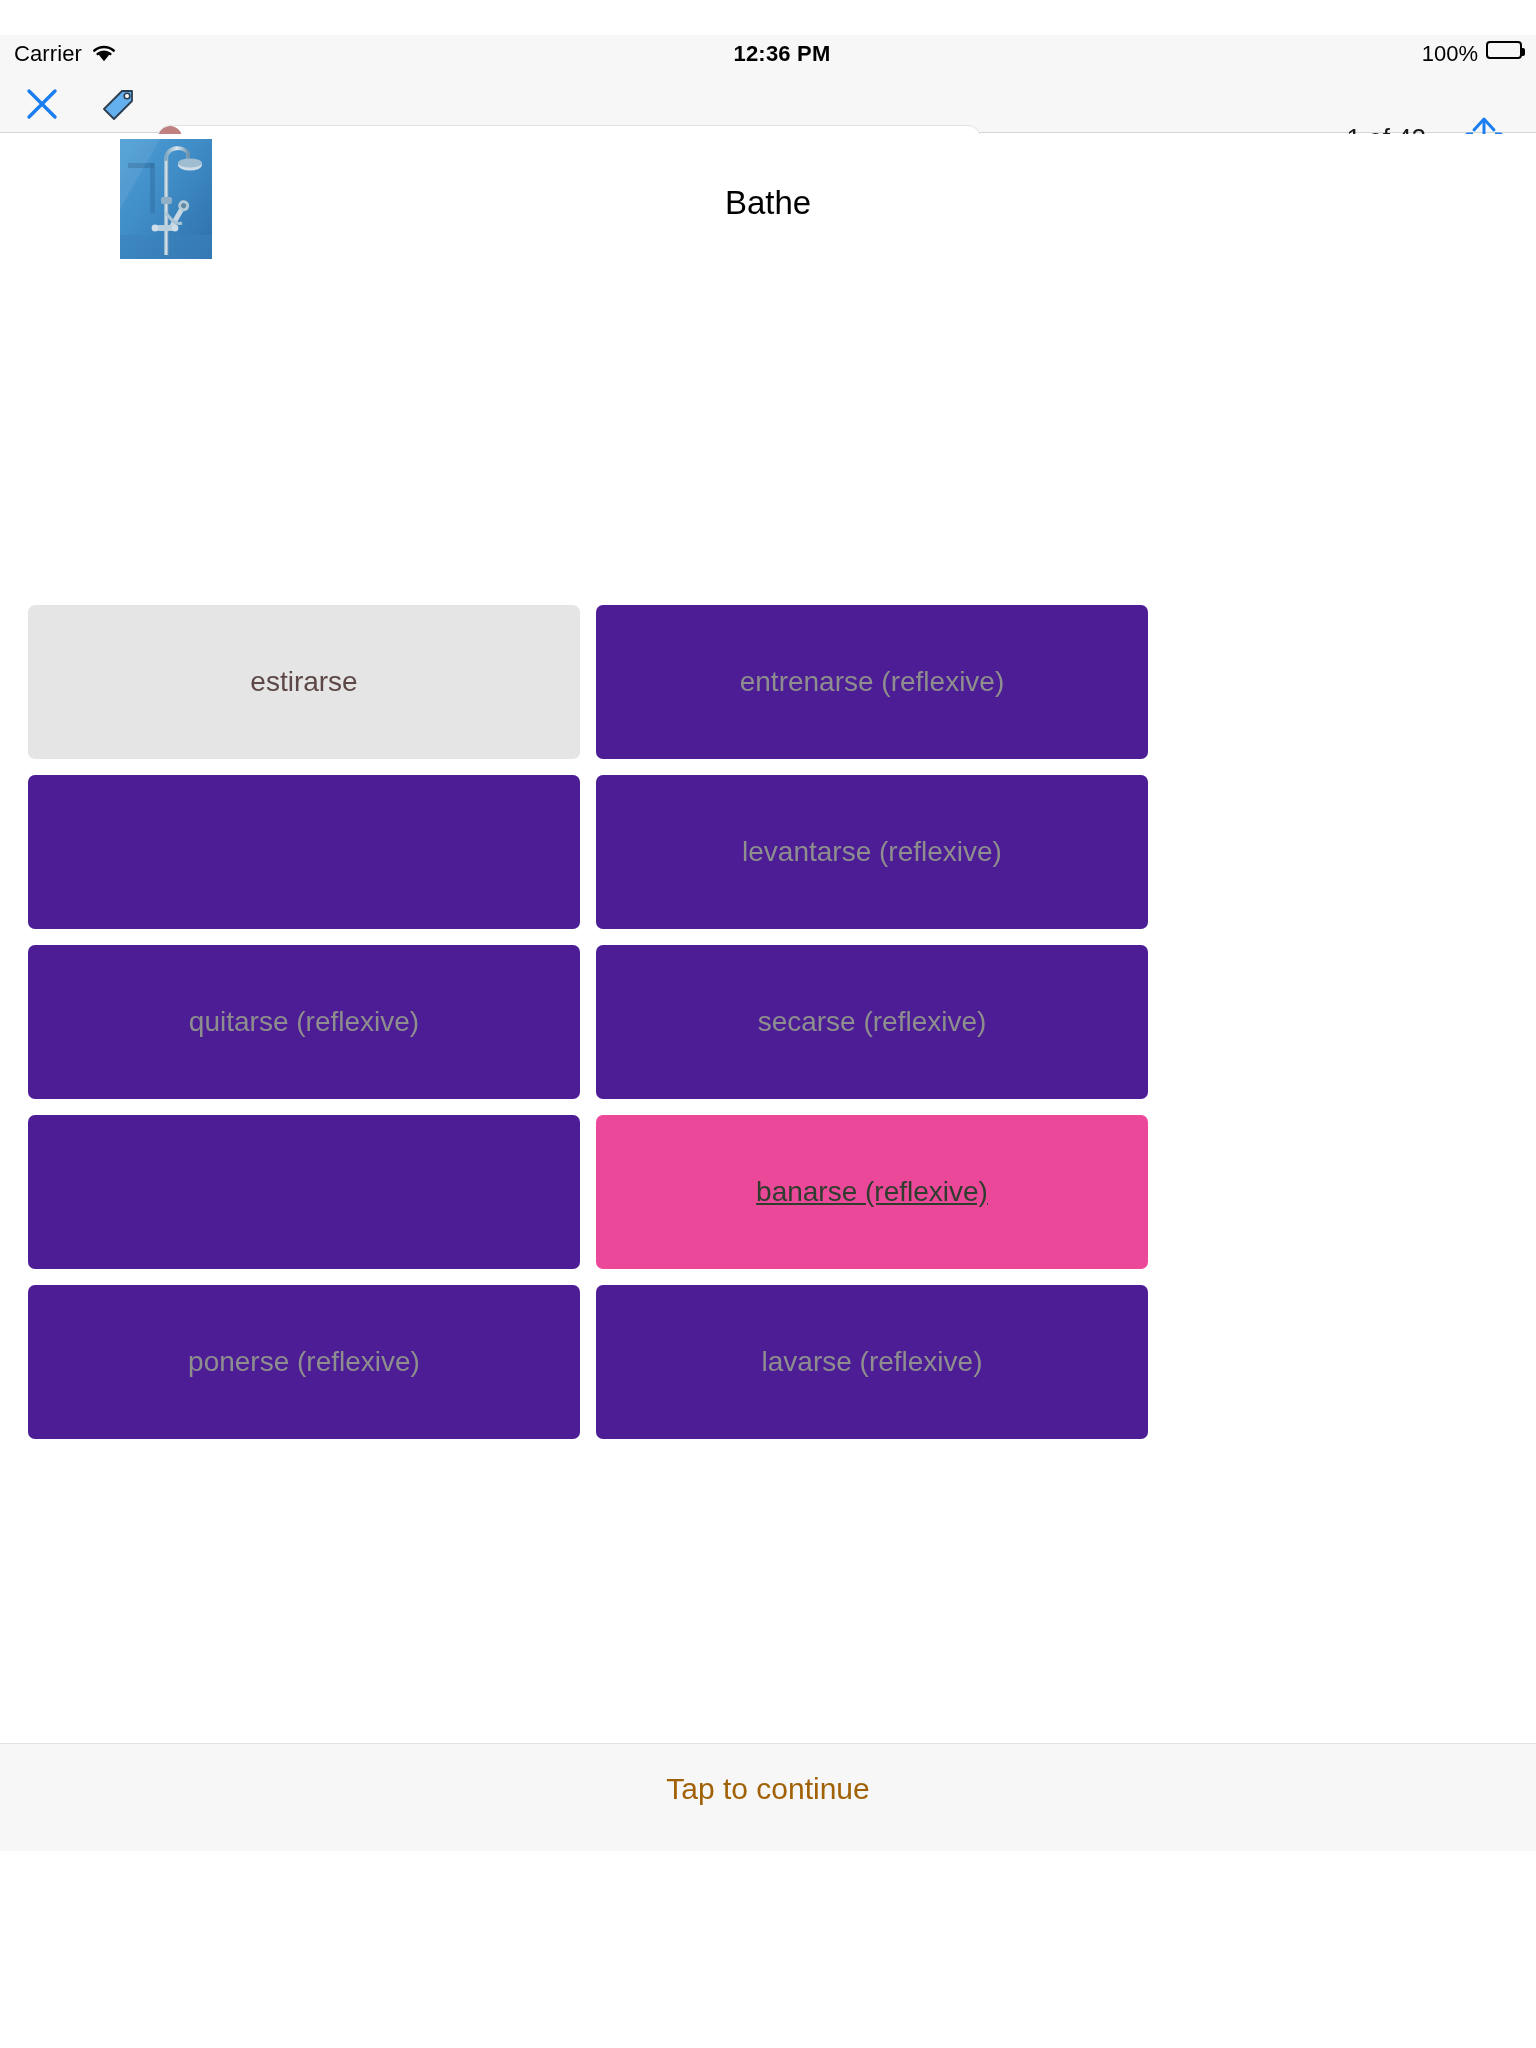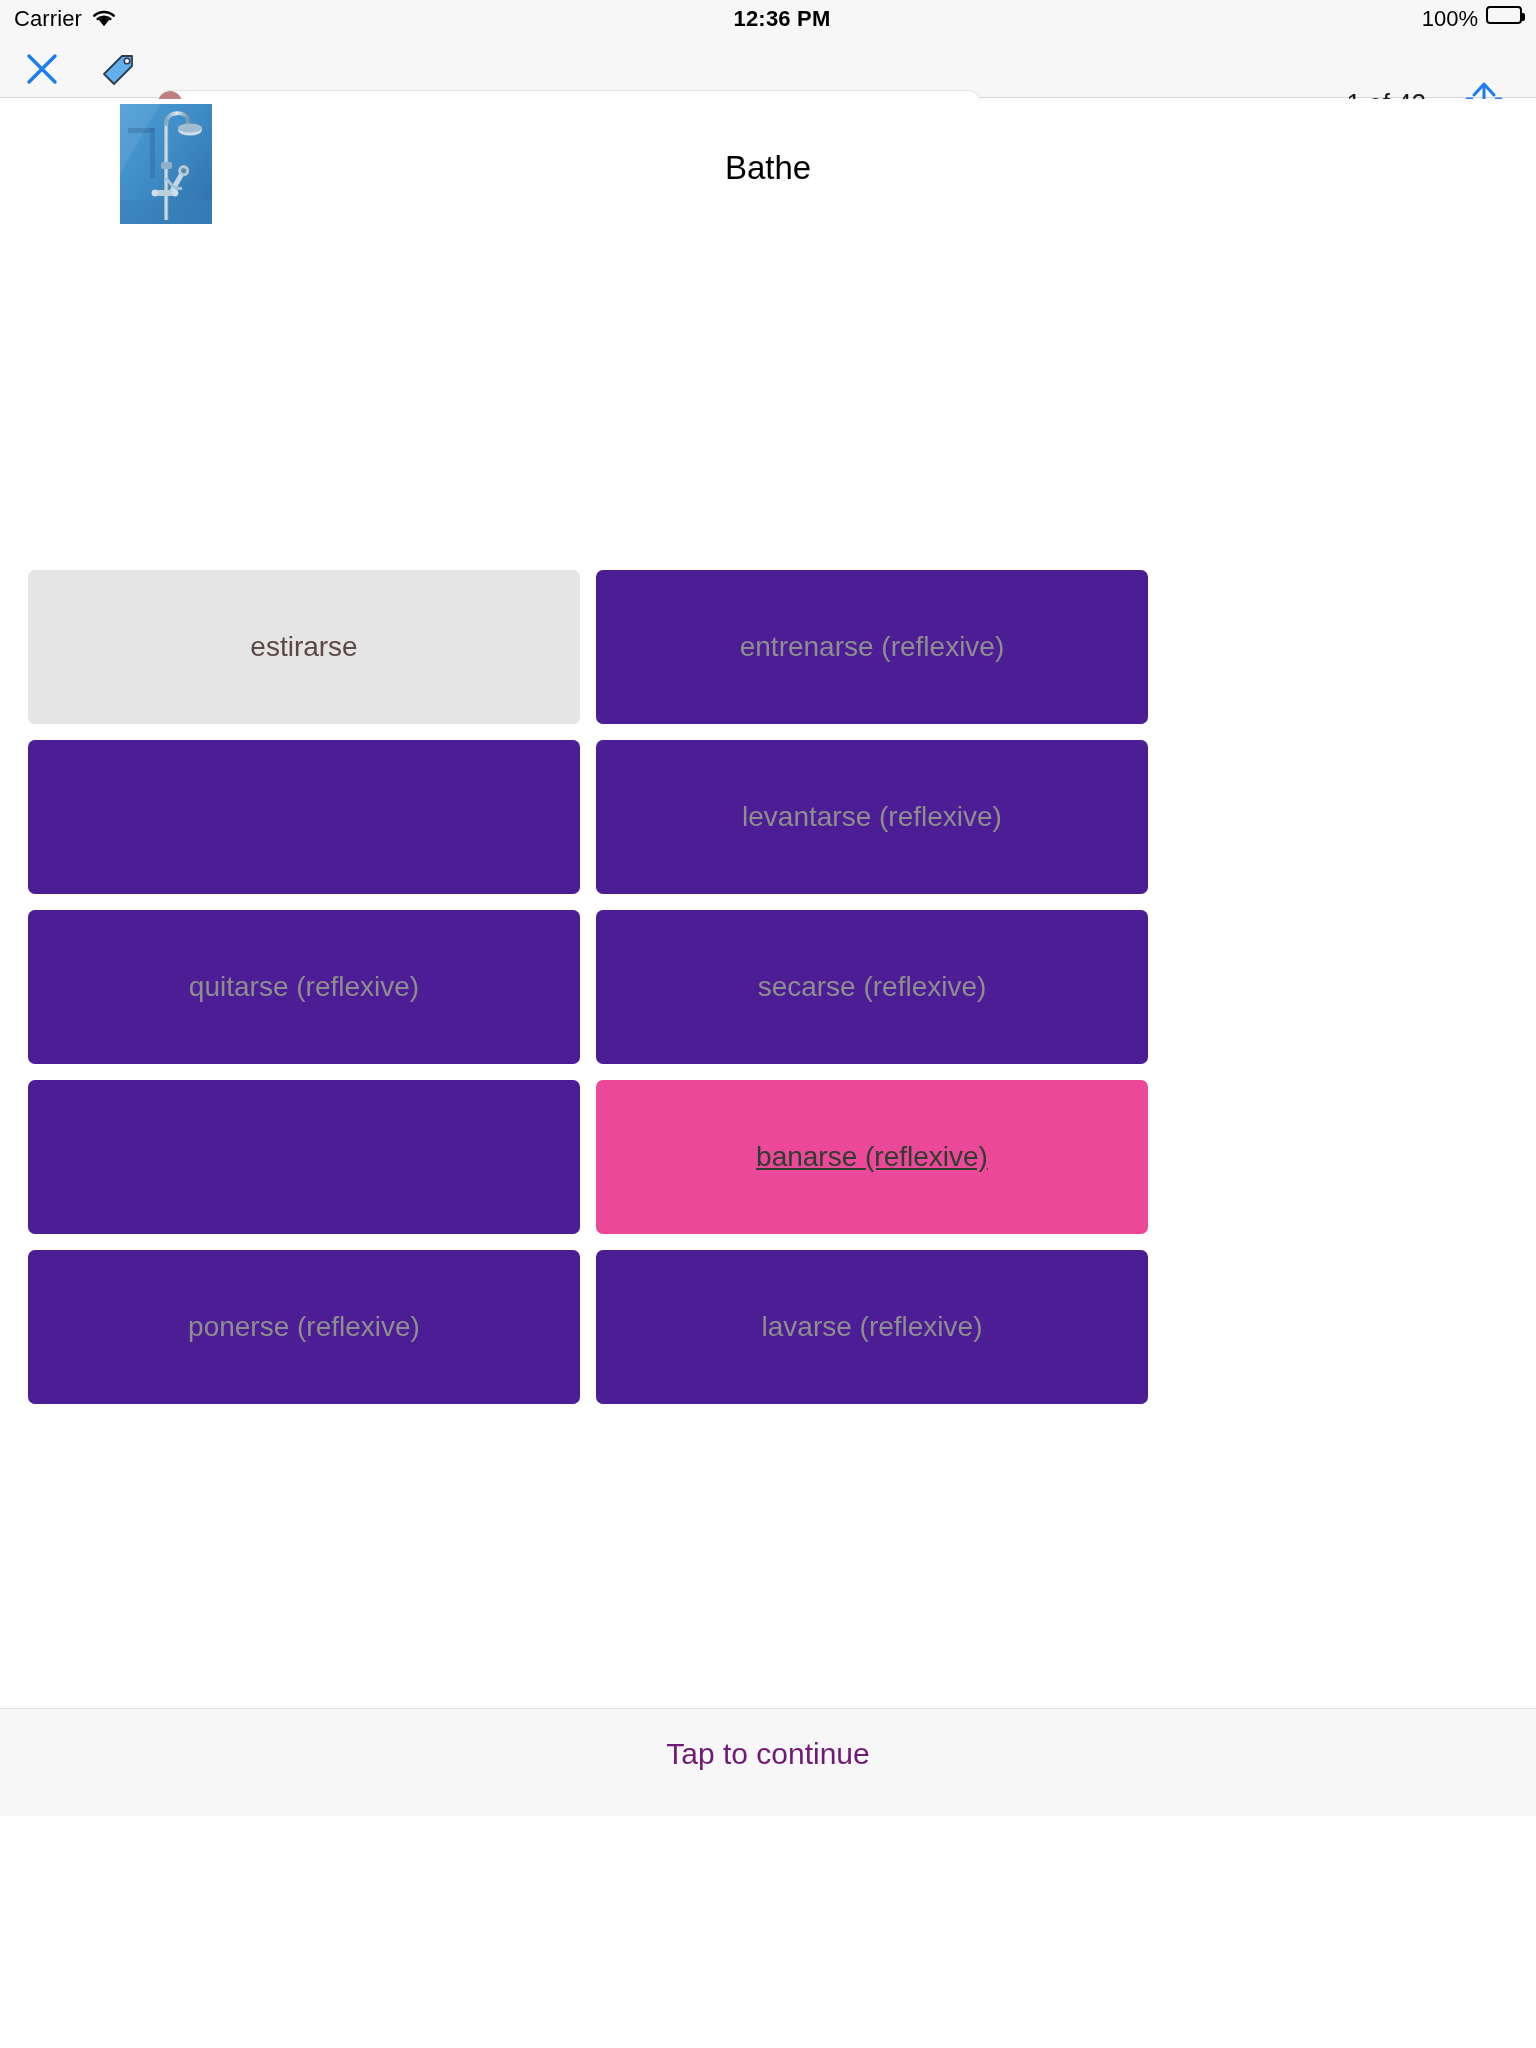"Carrier" #app { margin-top: none -> 35px }
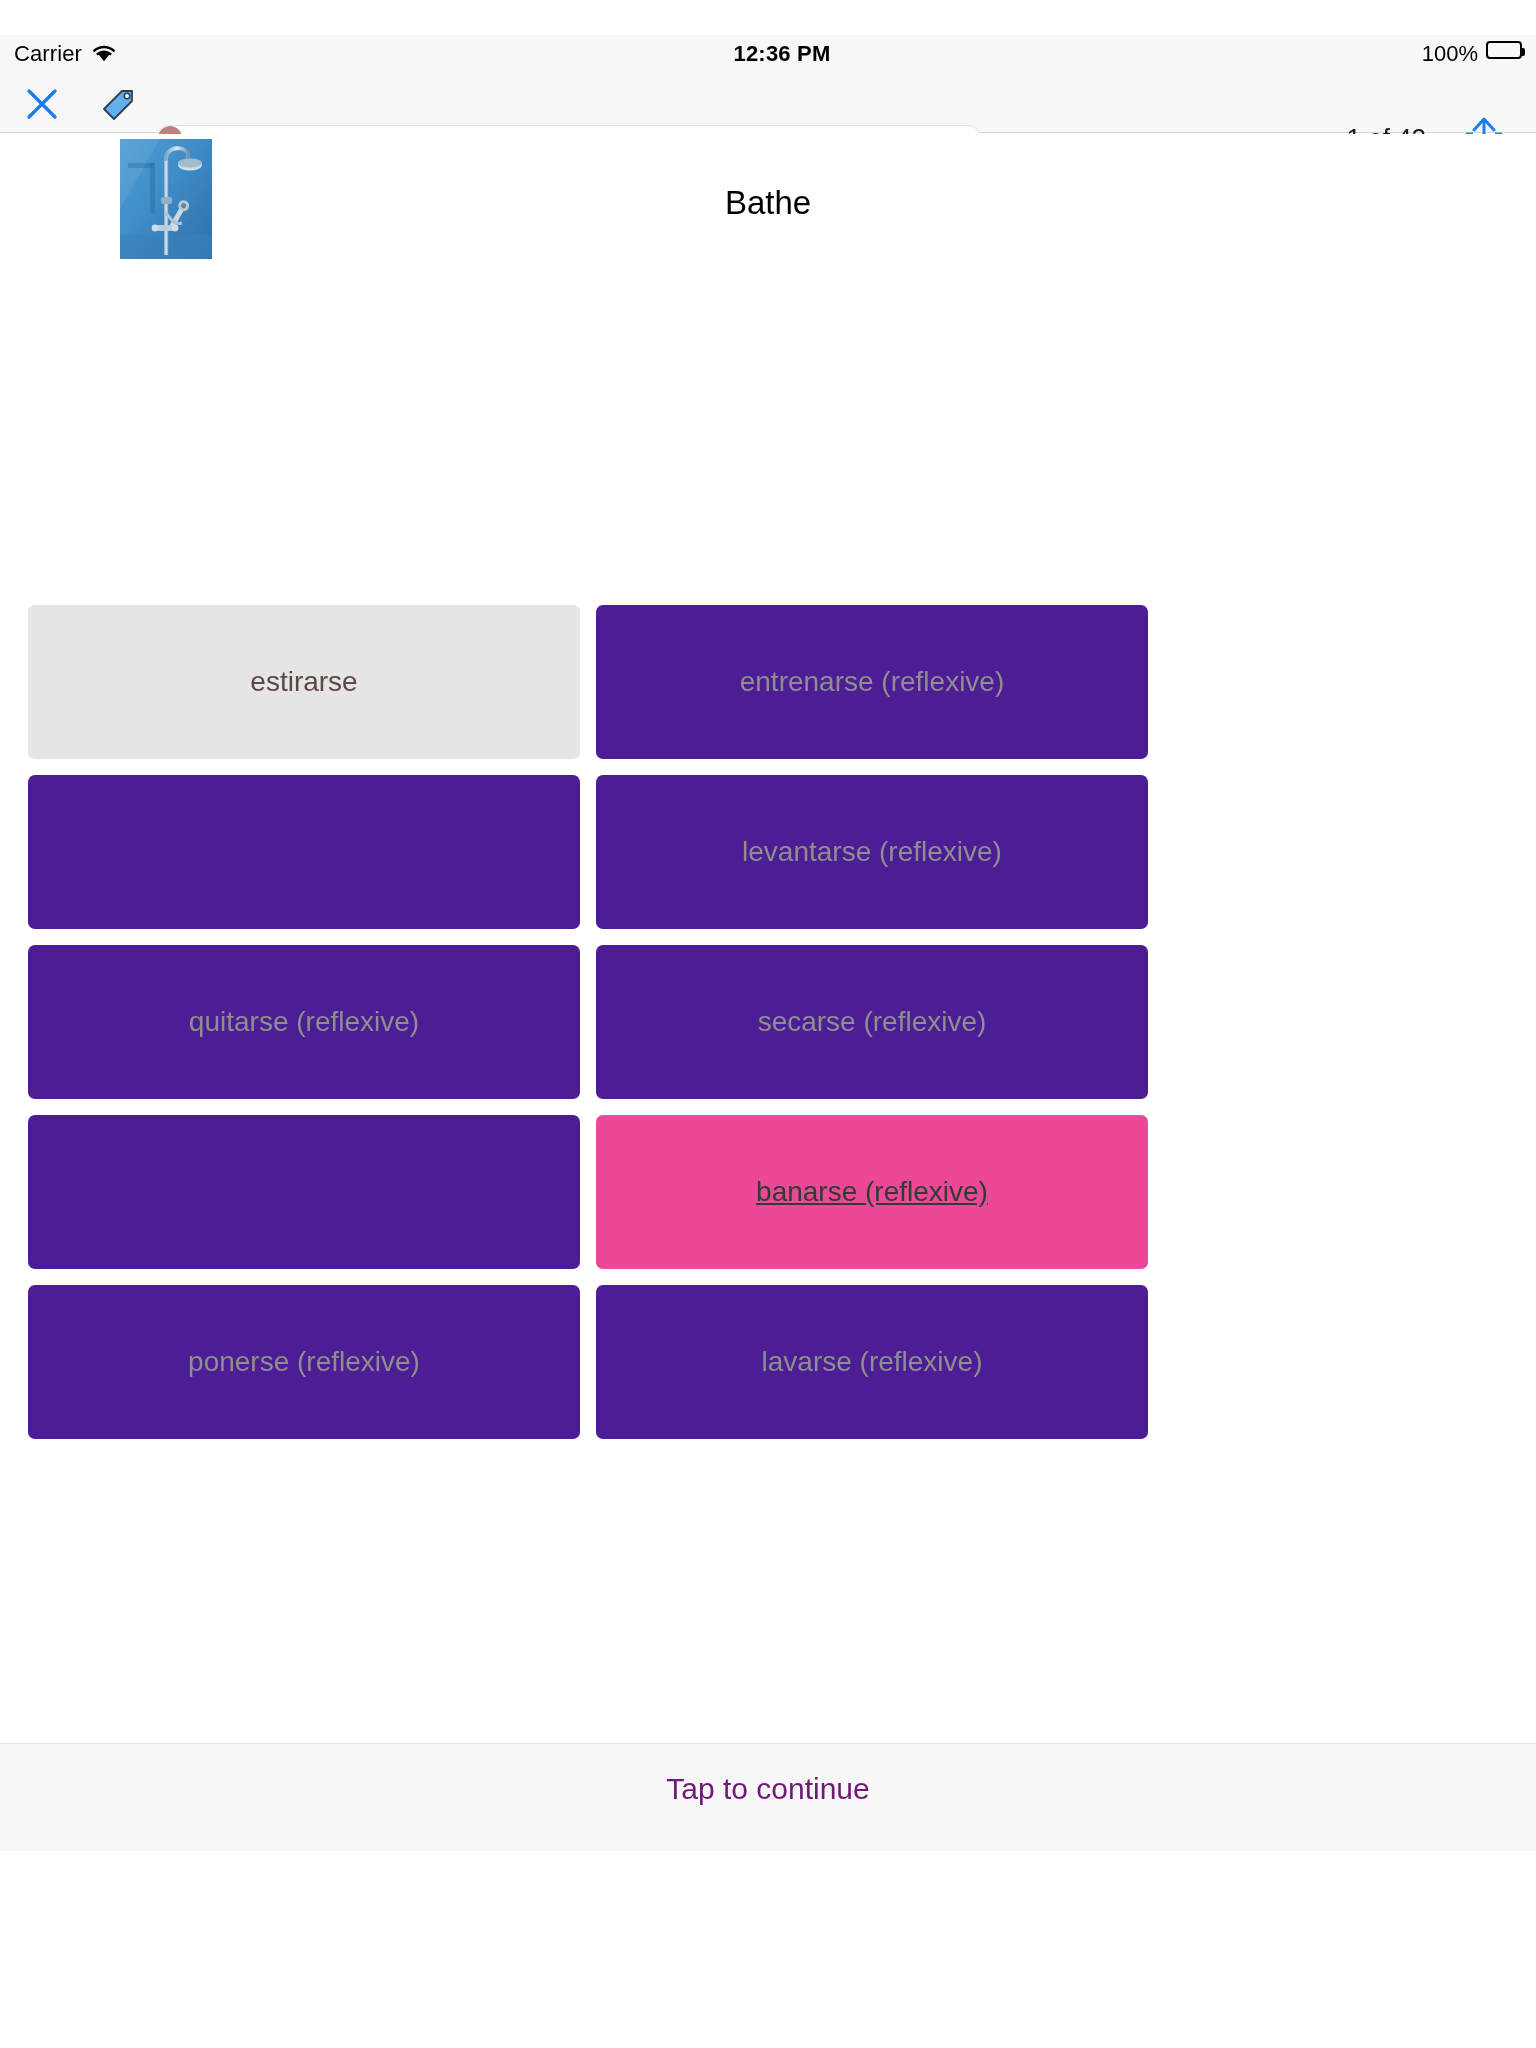"Tap to continue" .footer-label { color: #701a75 -> #a16207 }
